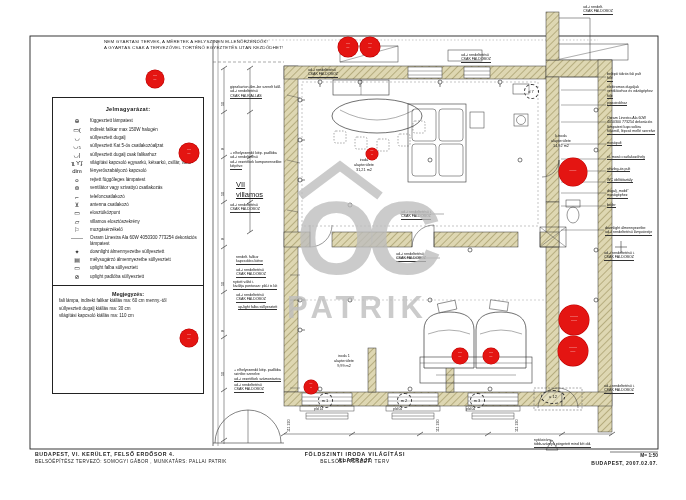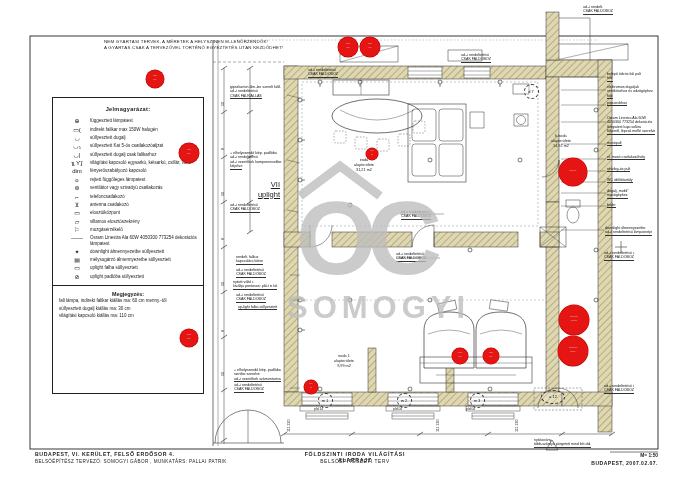"VII" .gateway { text-align: right -> left }
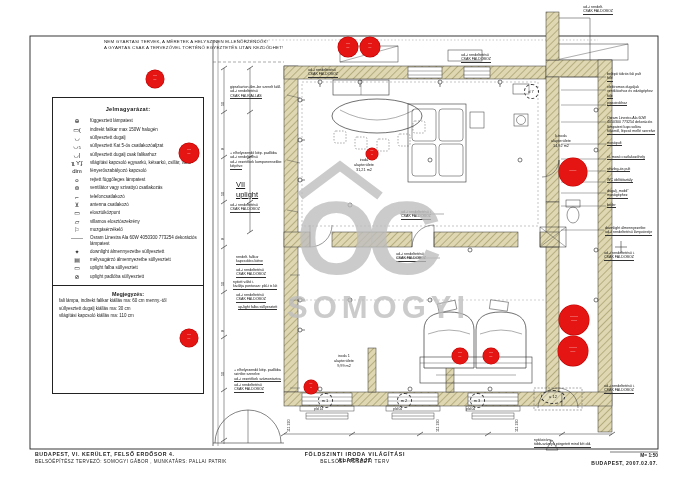"uplight" div { text: uplight -> villamos }
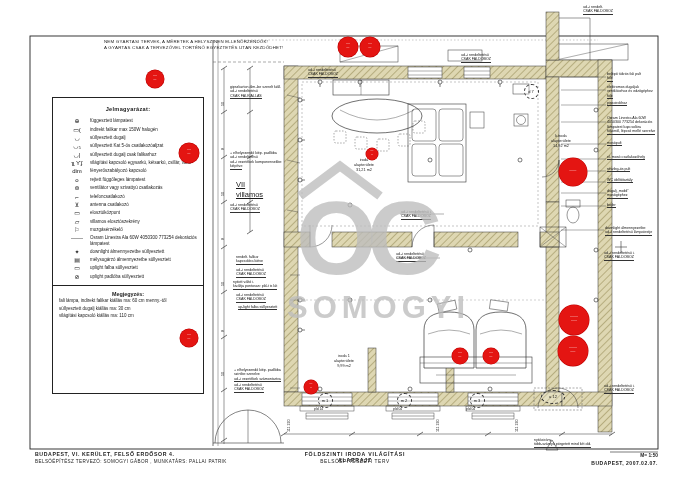"SOMOGYI" div.abs { text: SOMOGYI -> PATRIK }
